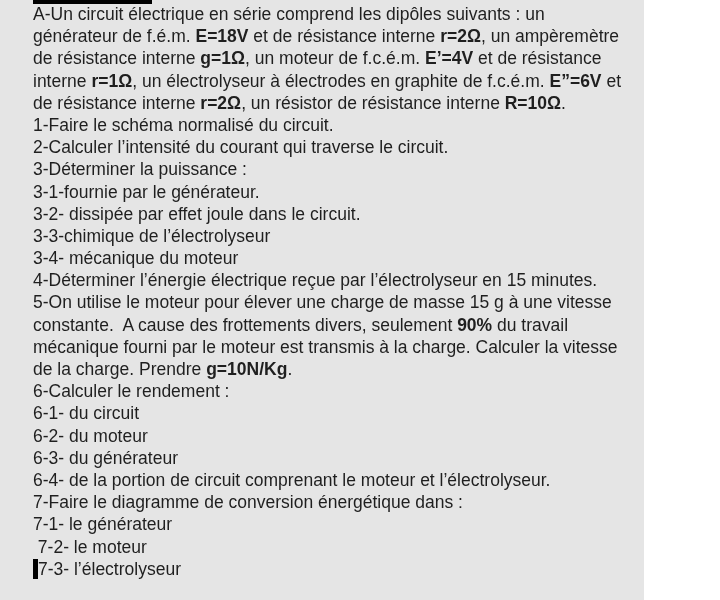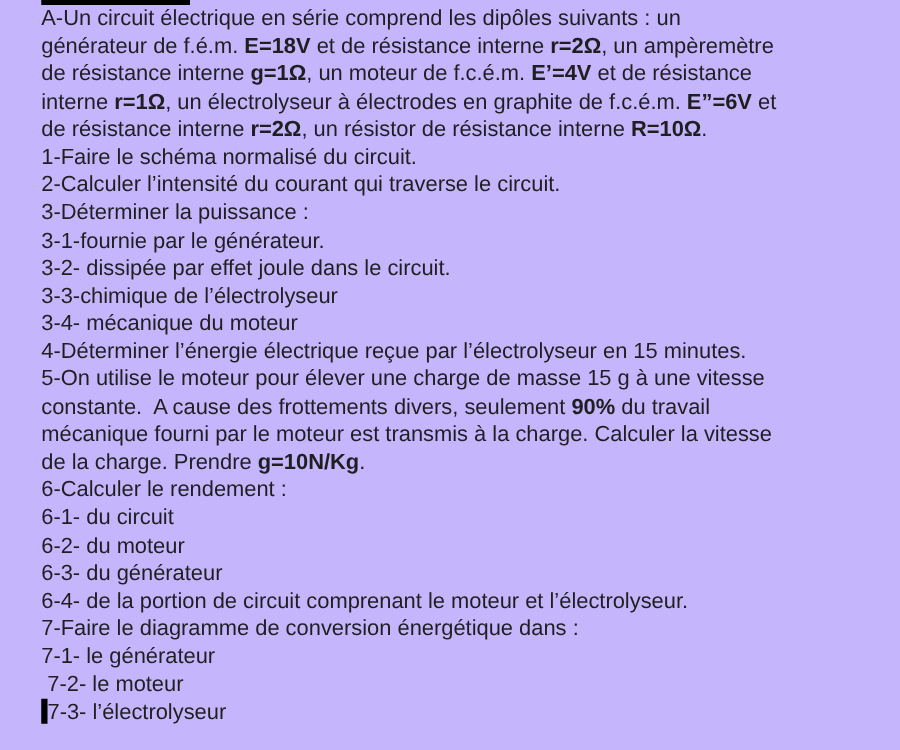"A-Un circuit électrique en série" .screen { background: #c4b5fd -> #e5e5e5; width: 720px -> 644px }
